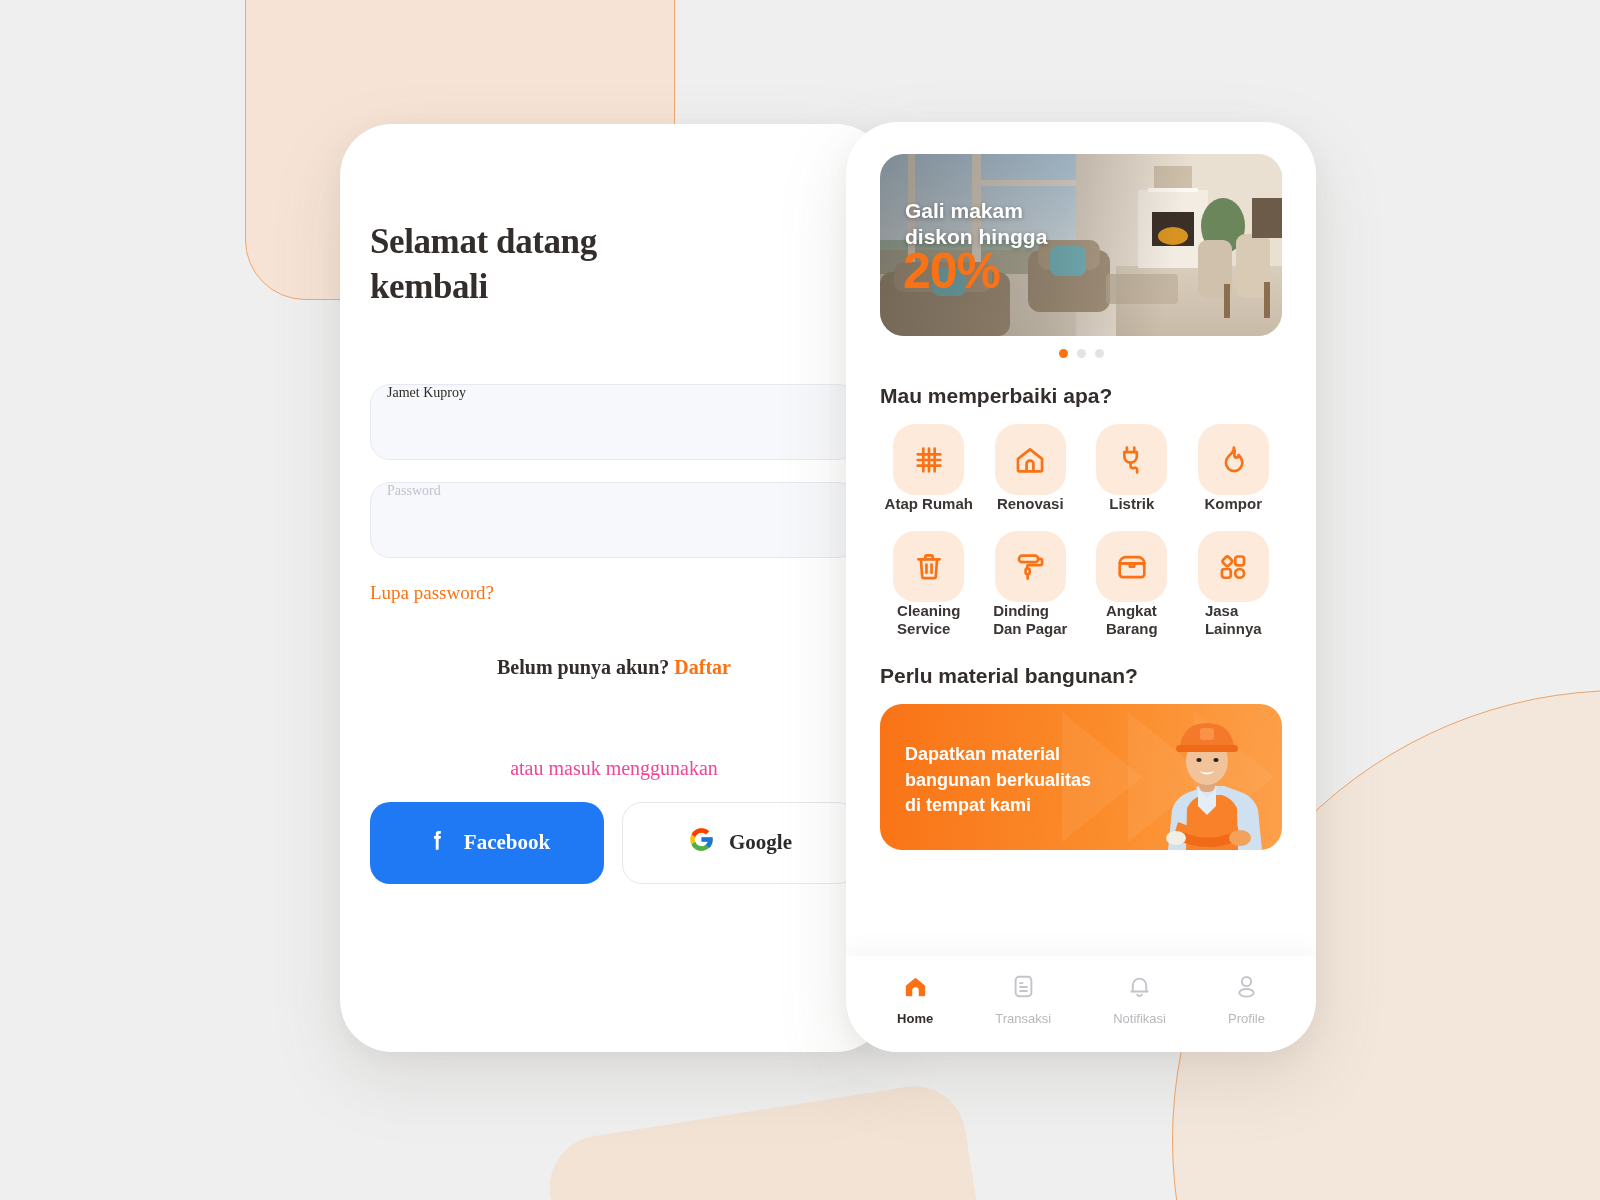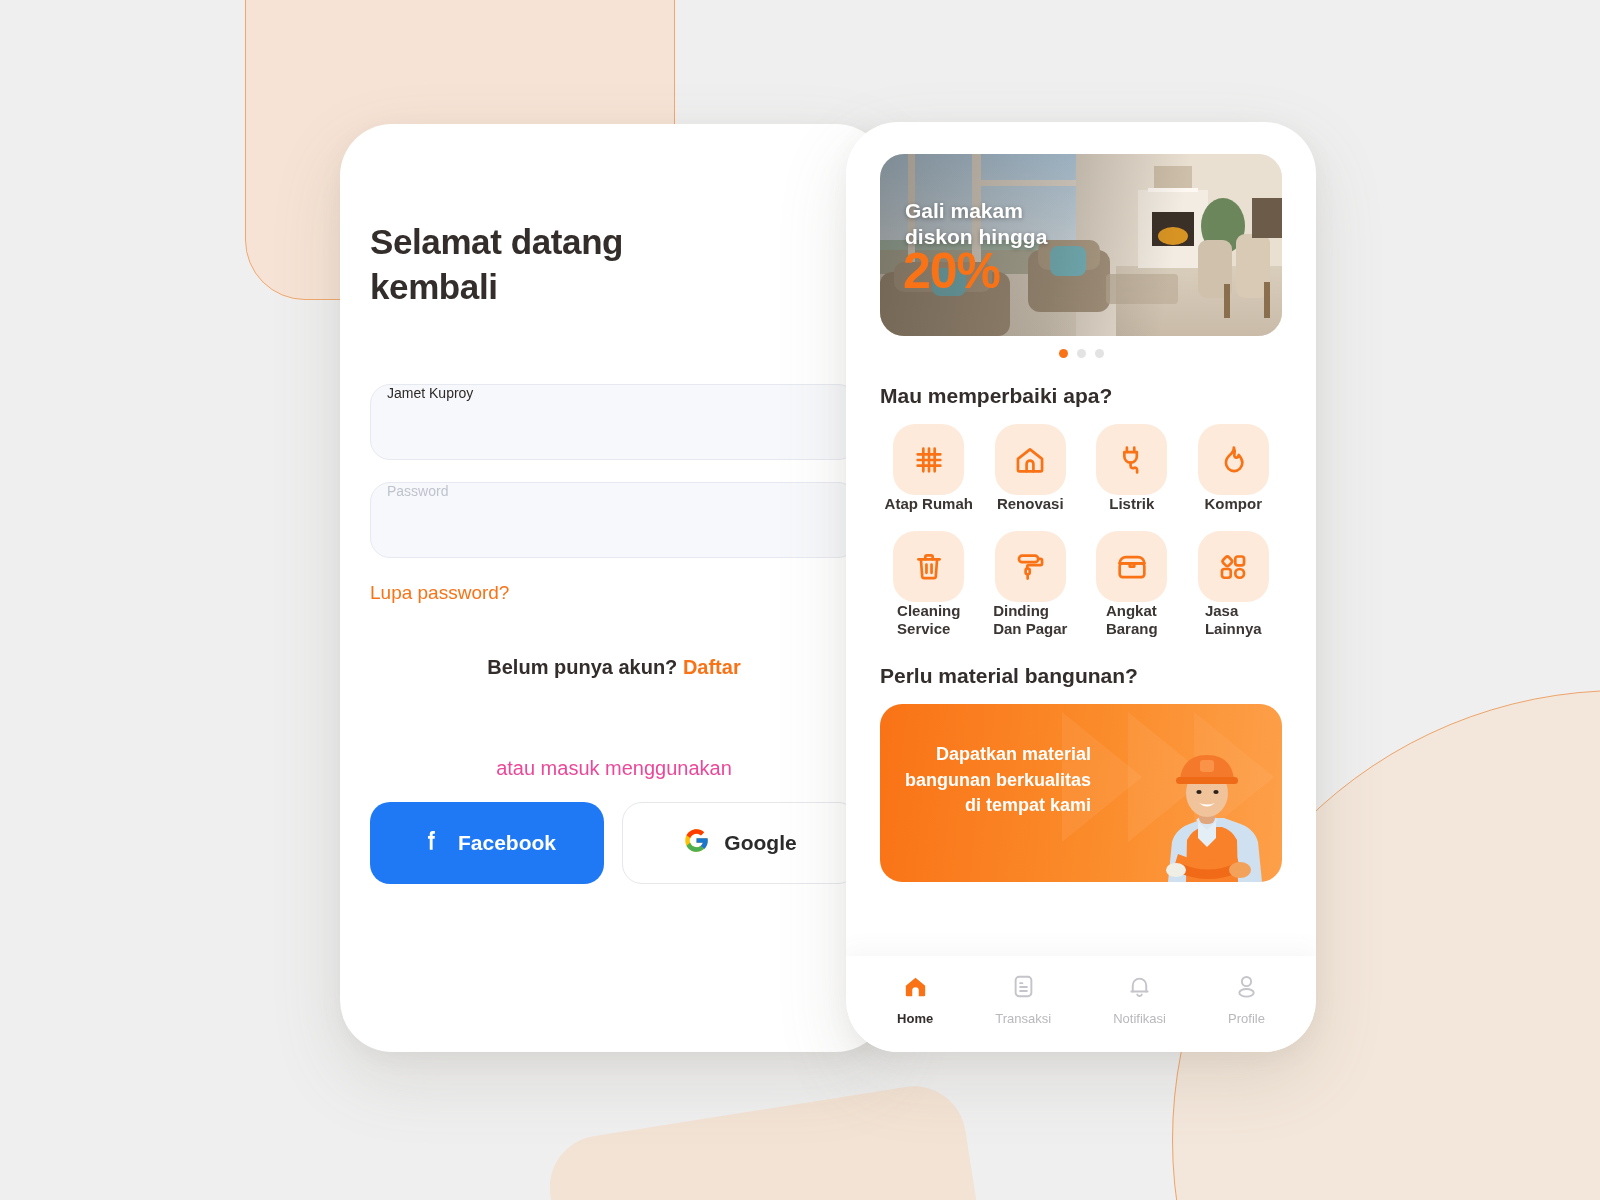"Selamat datang" .phone-left { font-family: none -> Liberation Serif, serif }
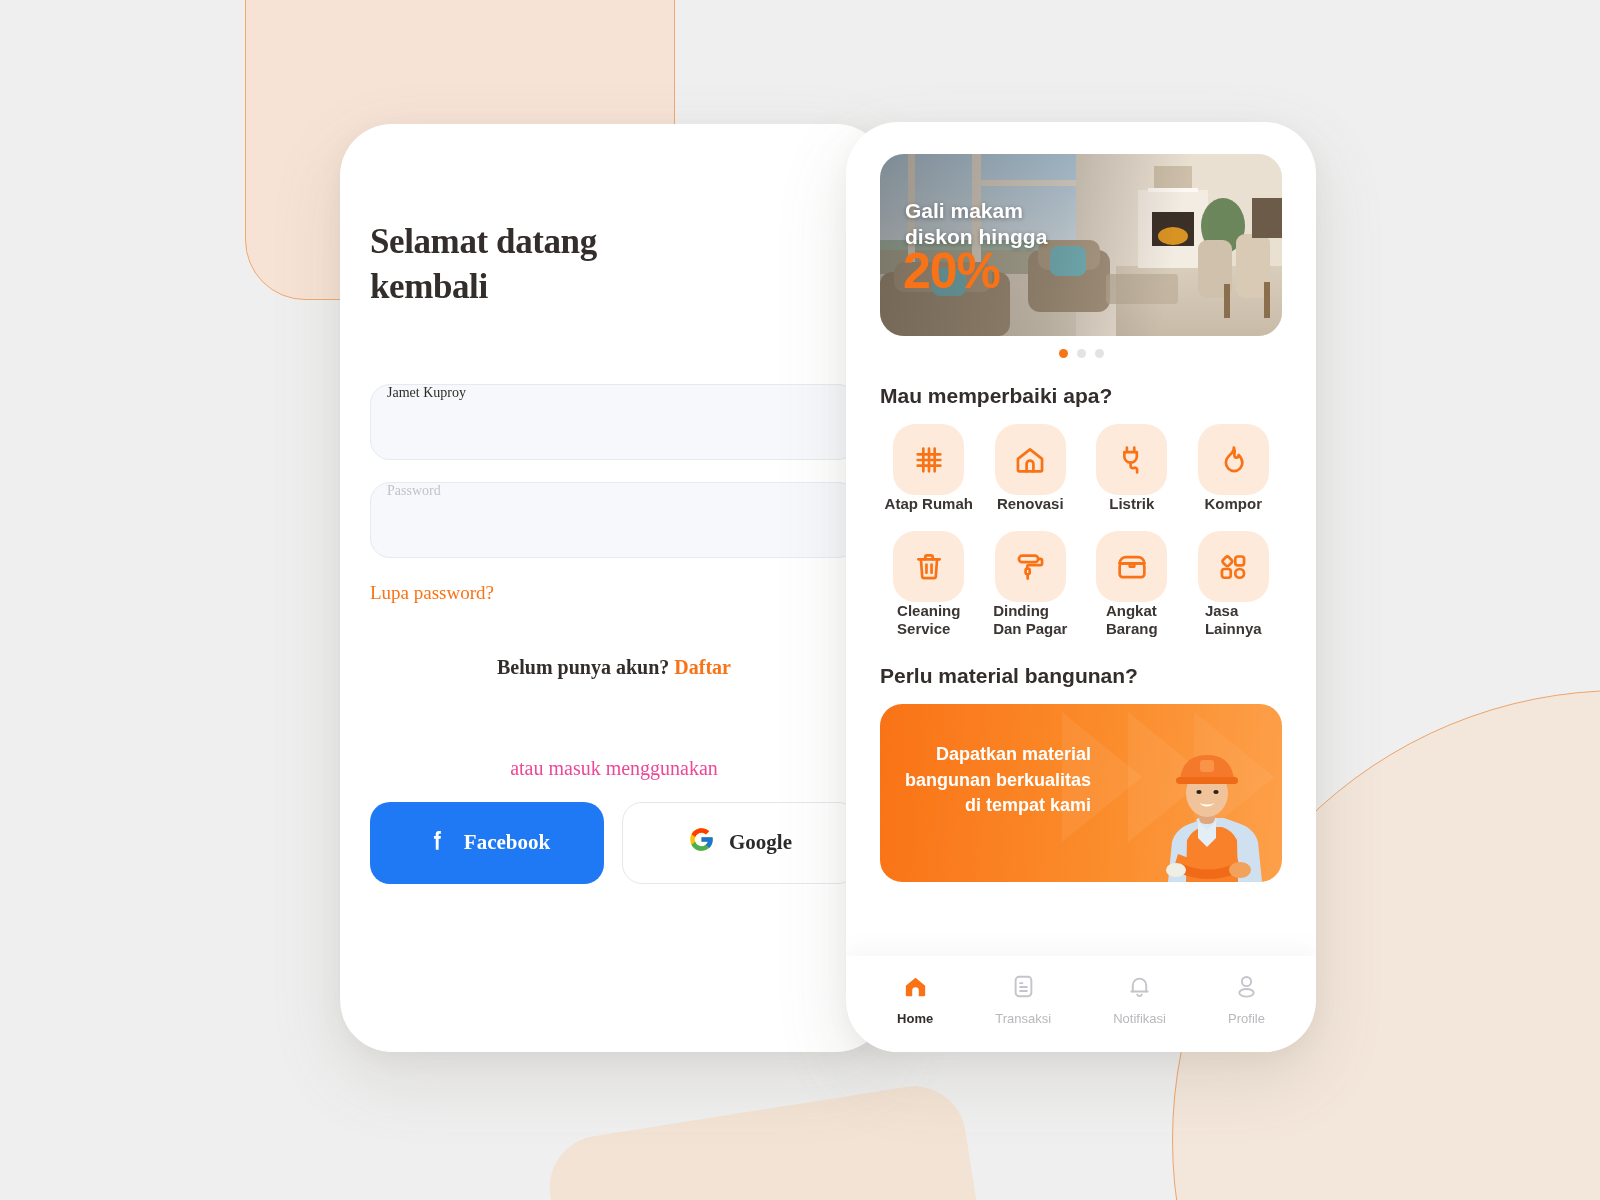"Dapatkan material" .material-banner { height: 178px -> 146px; text-align: right -> none }
